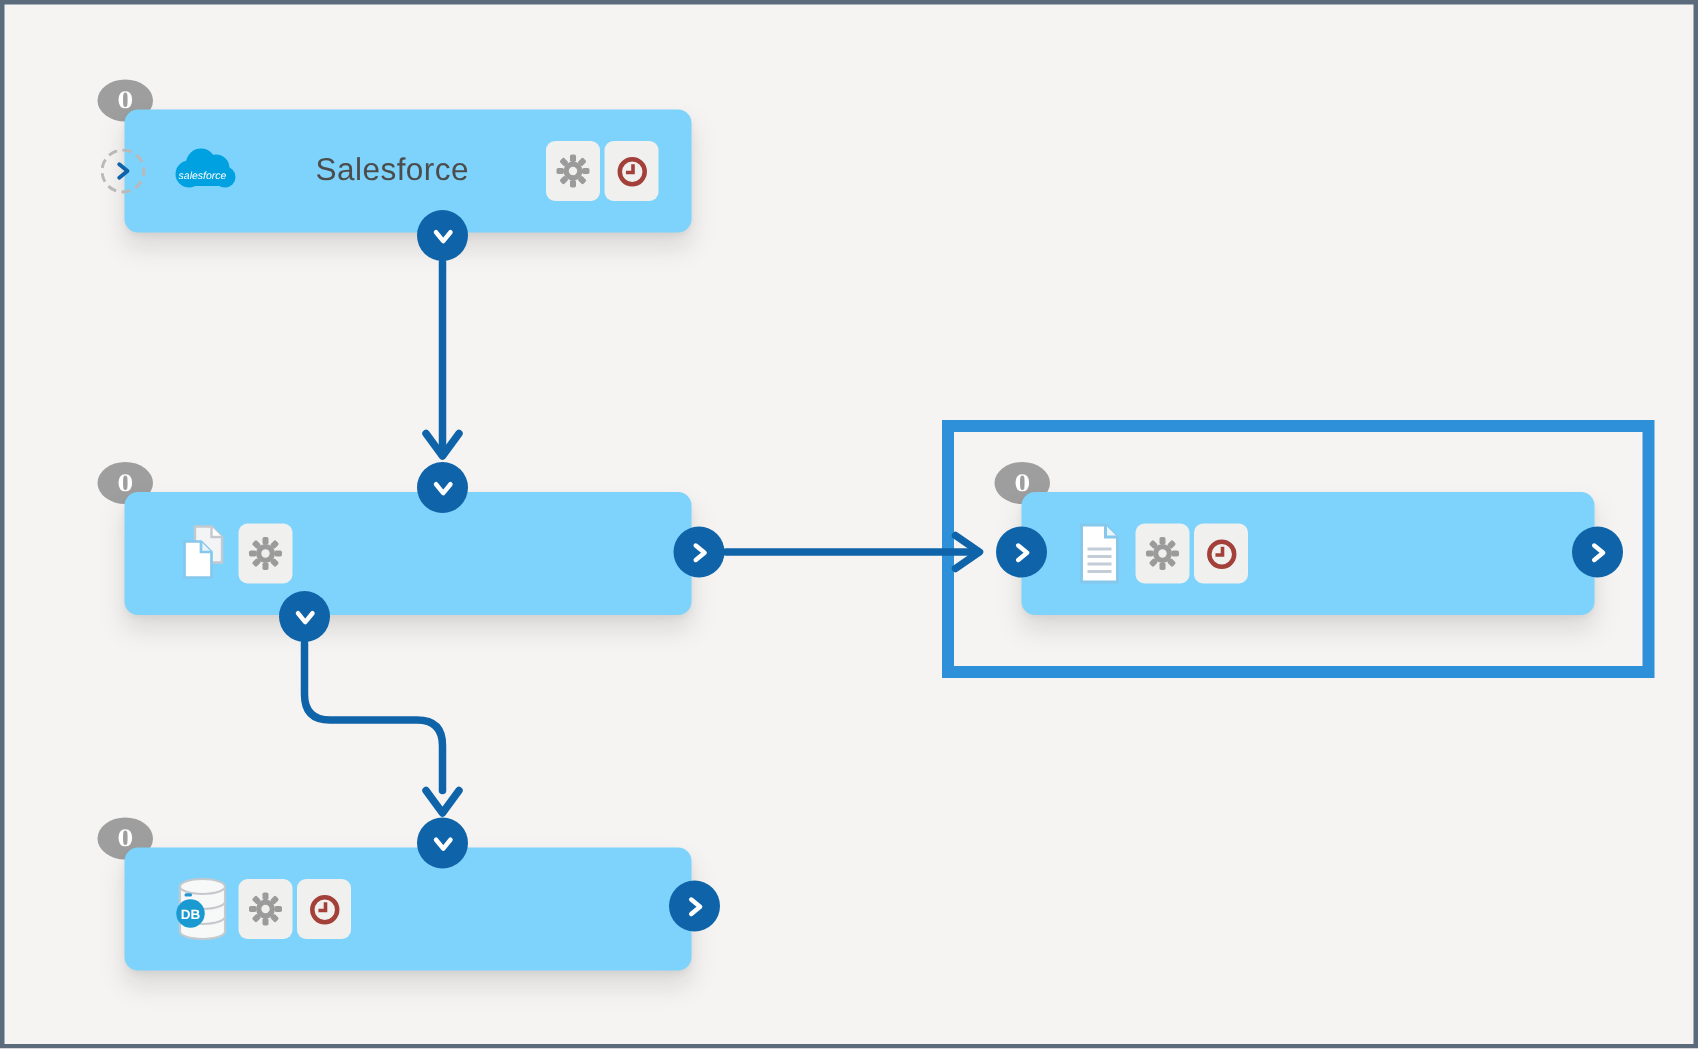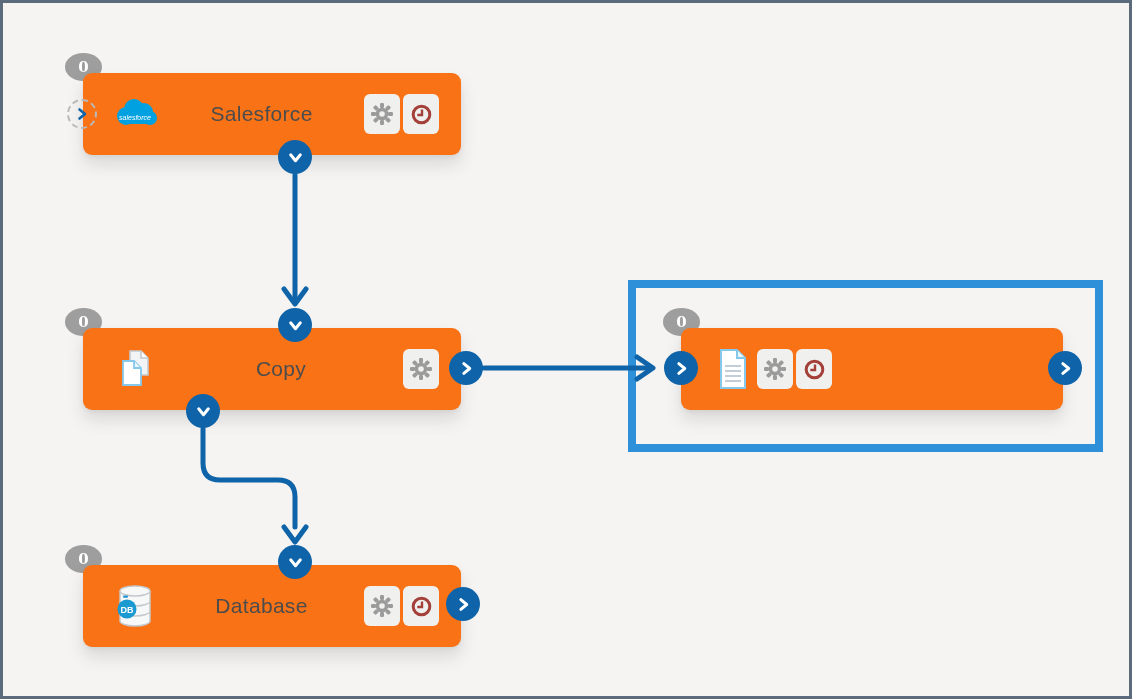"Salesforce" .card { background: #f97316 -> #7dd3fc }
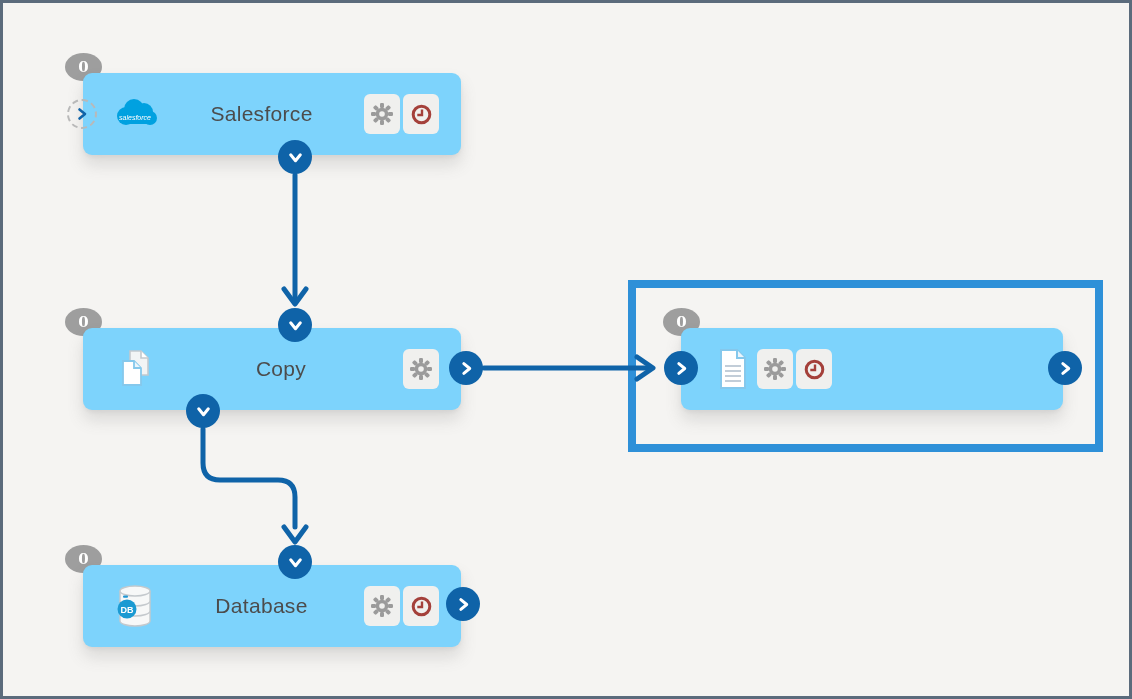"Copy" div.node-title { html: <div>Copy</div> -> none }
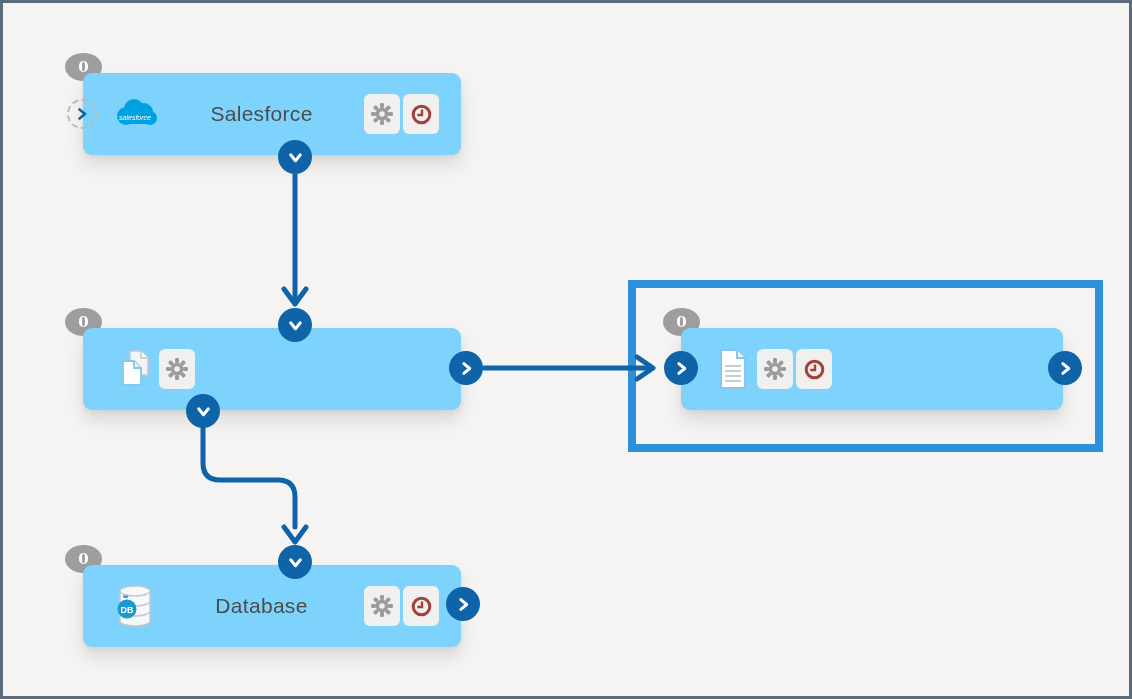"Database" div.node-title { html: <div>Database</div> -> none }
